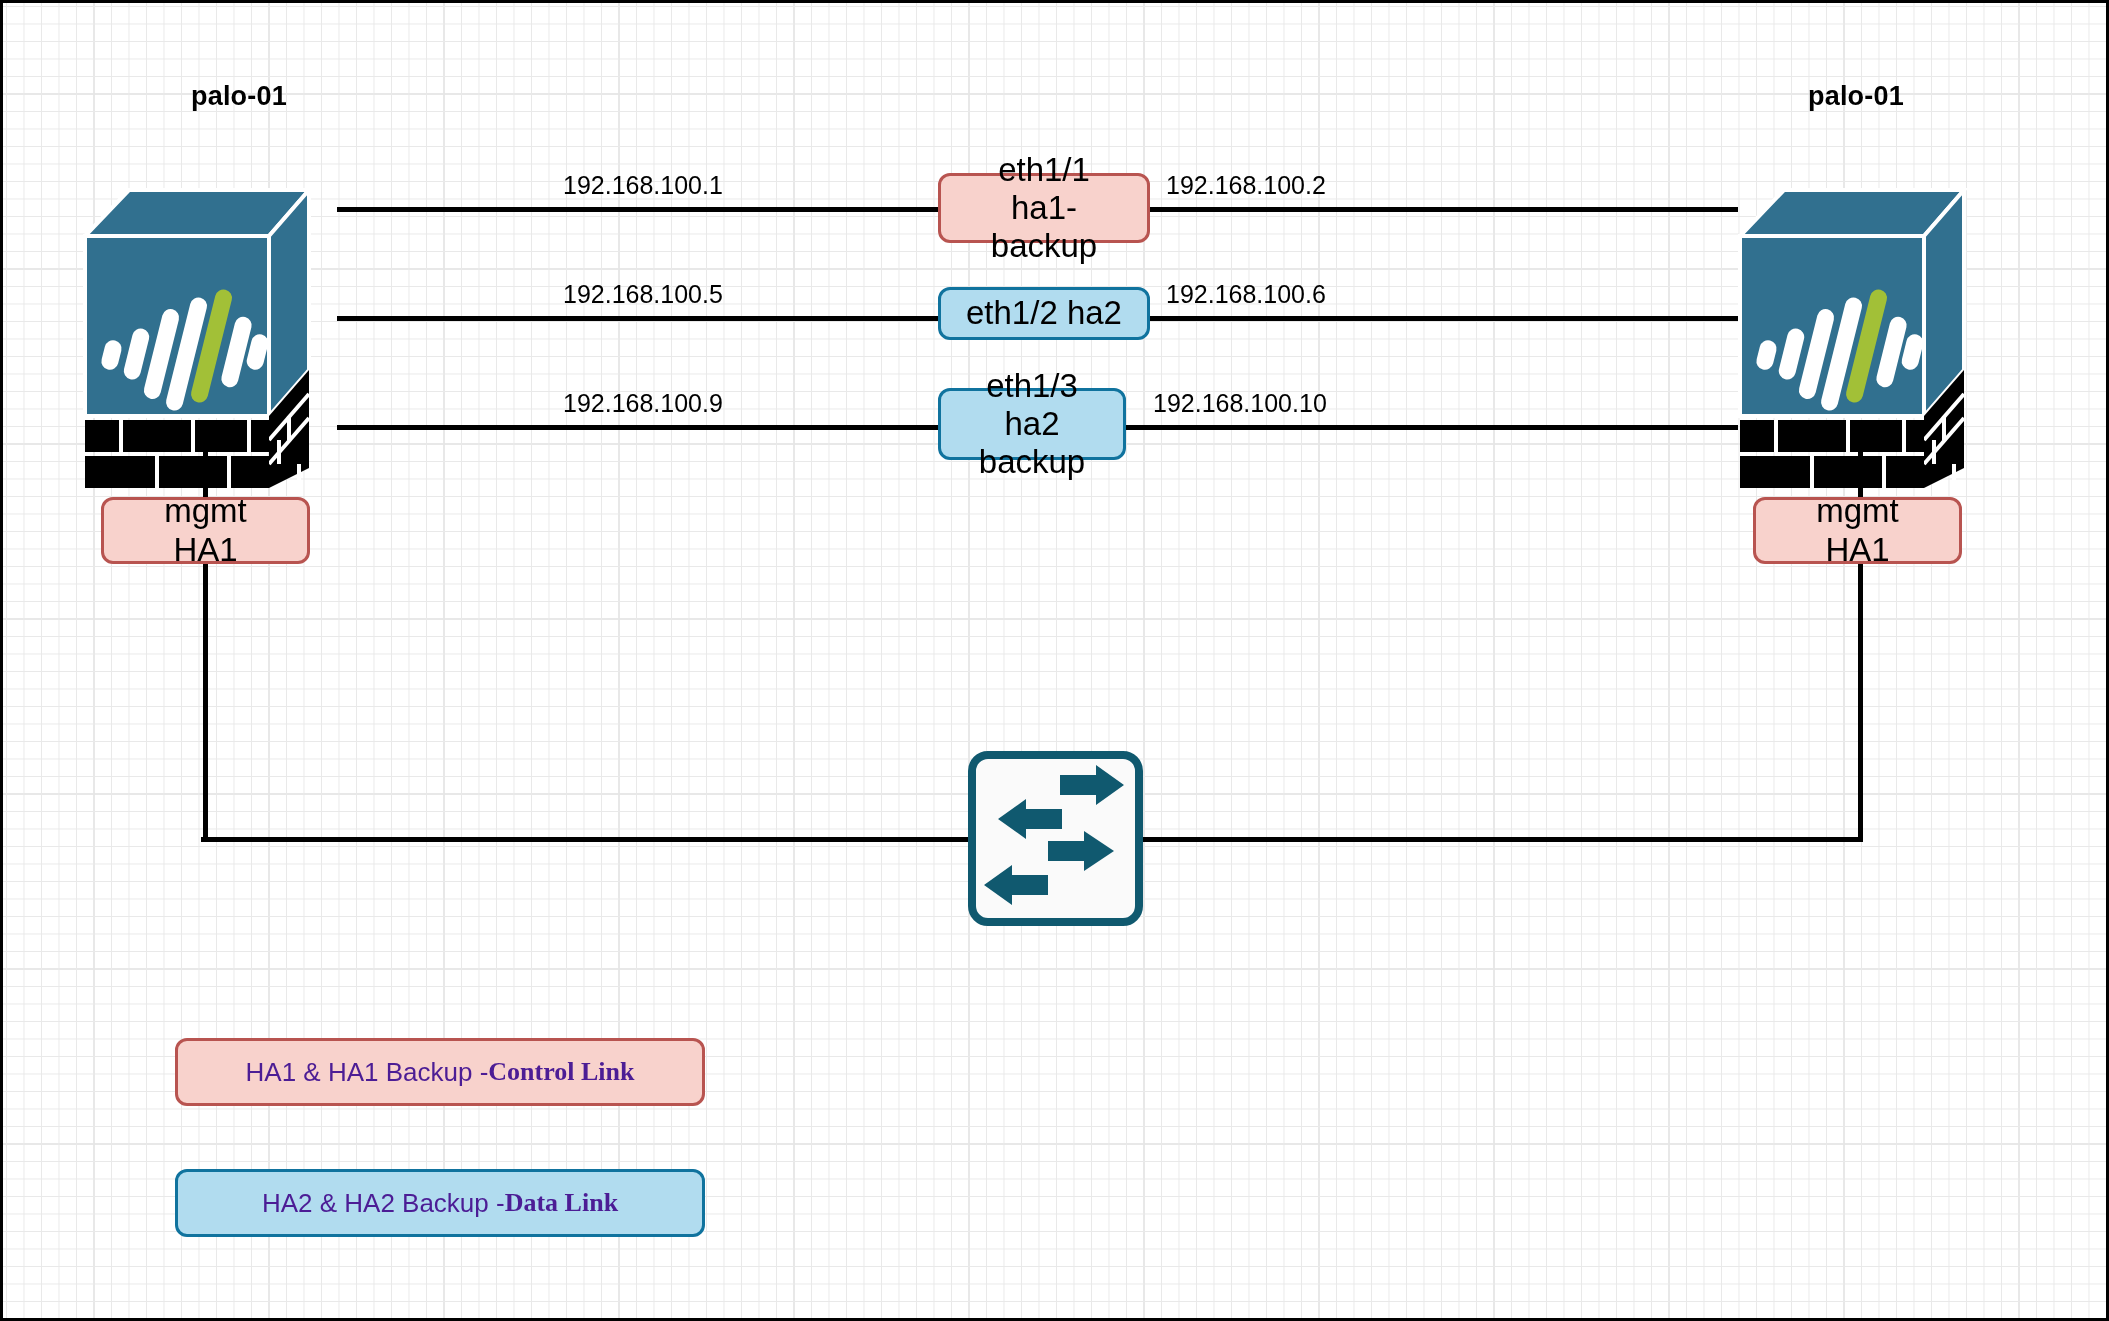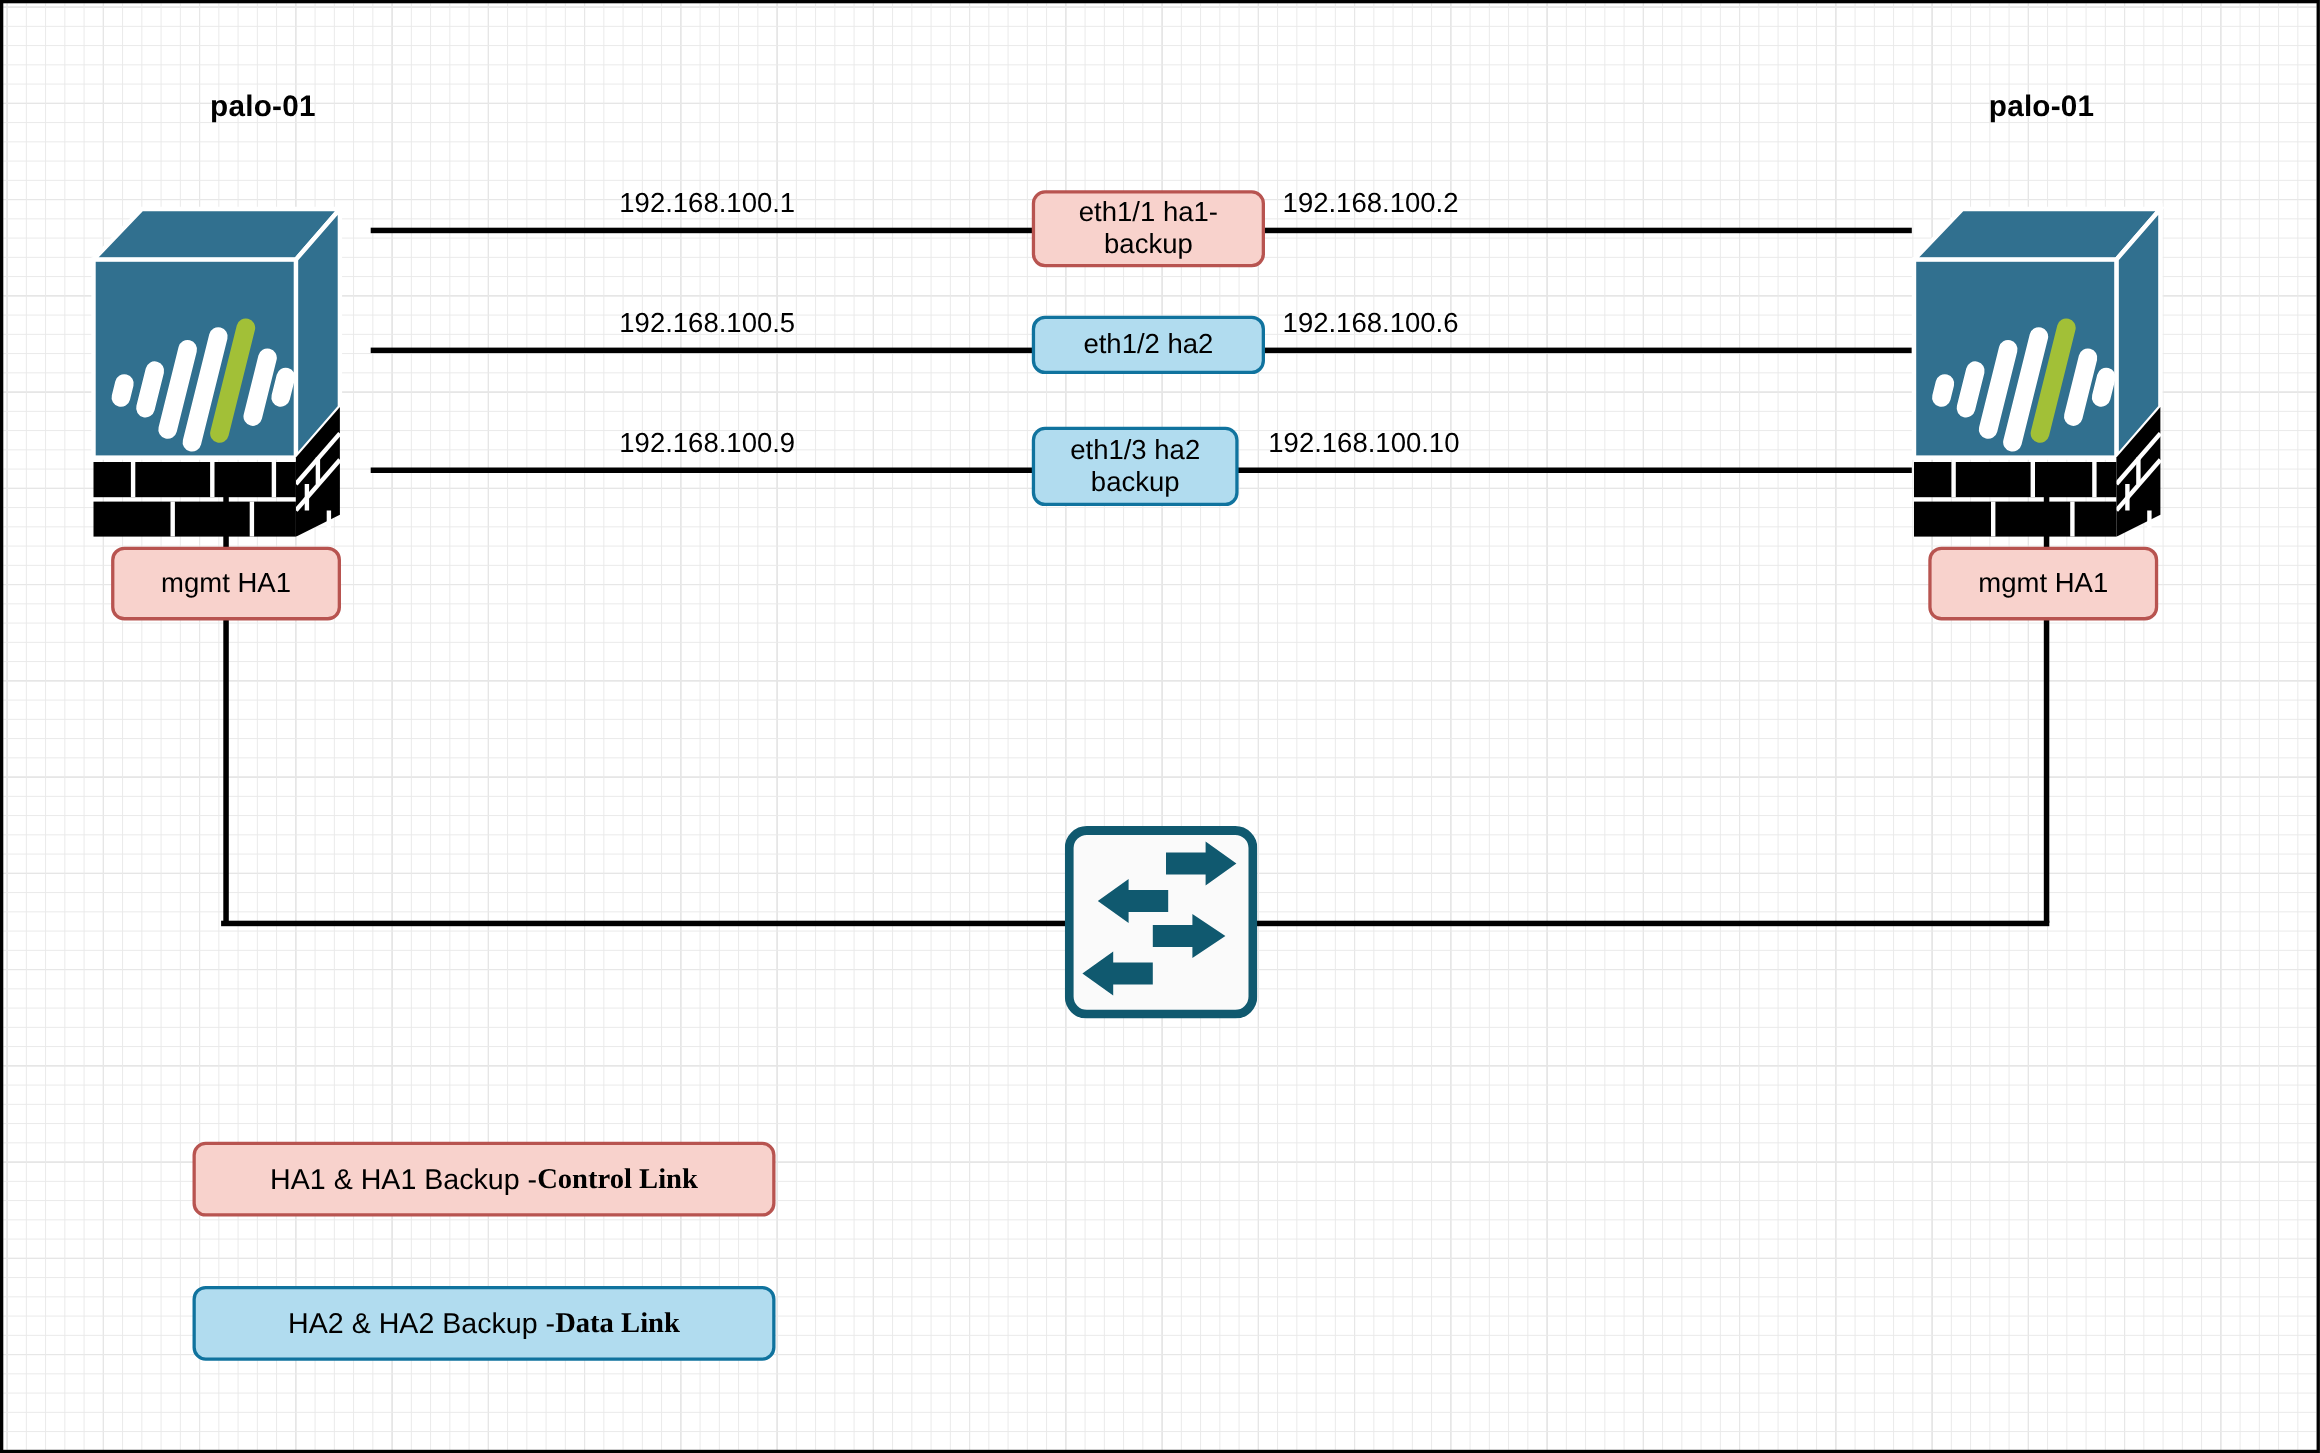"eth1/1 ha1-" .tag { font-size: 25px -> 33px }
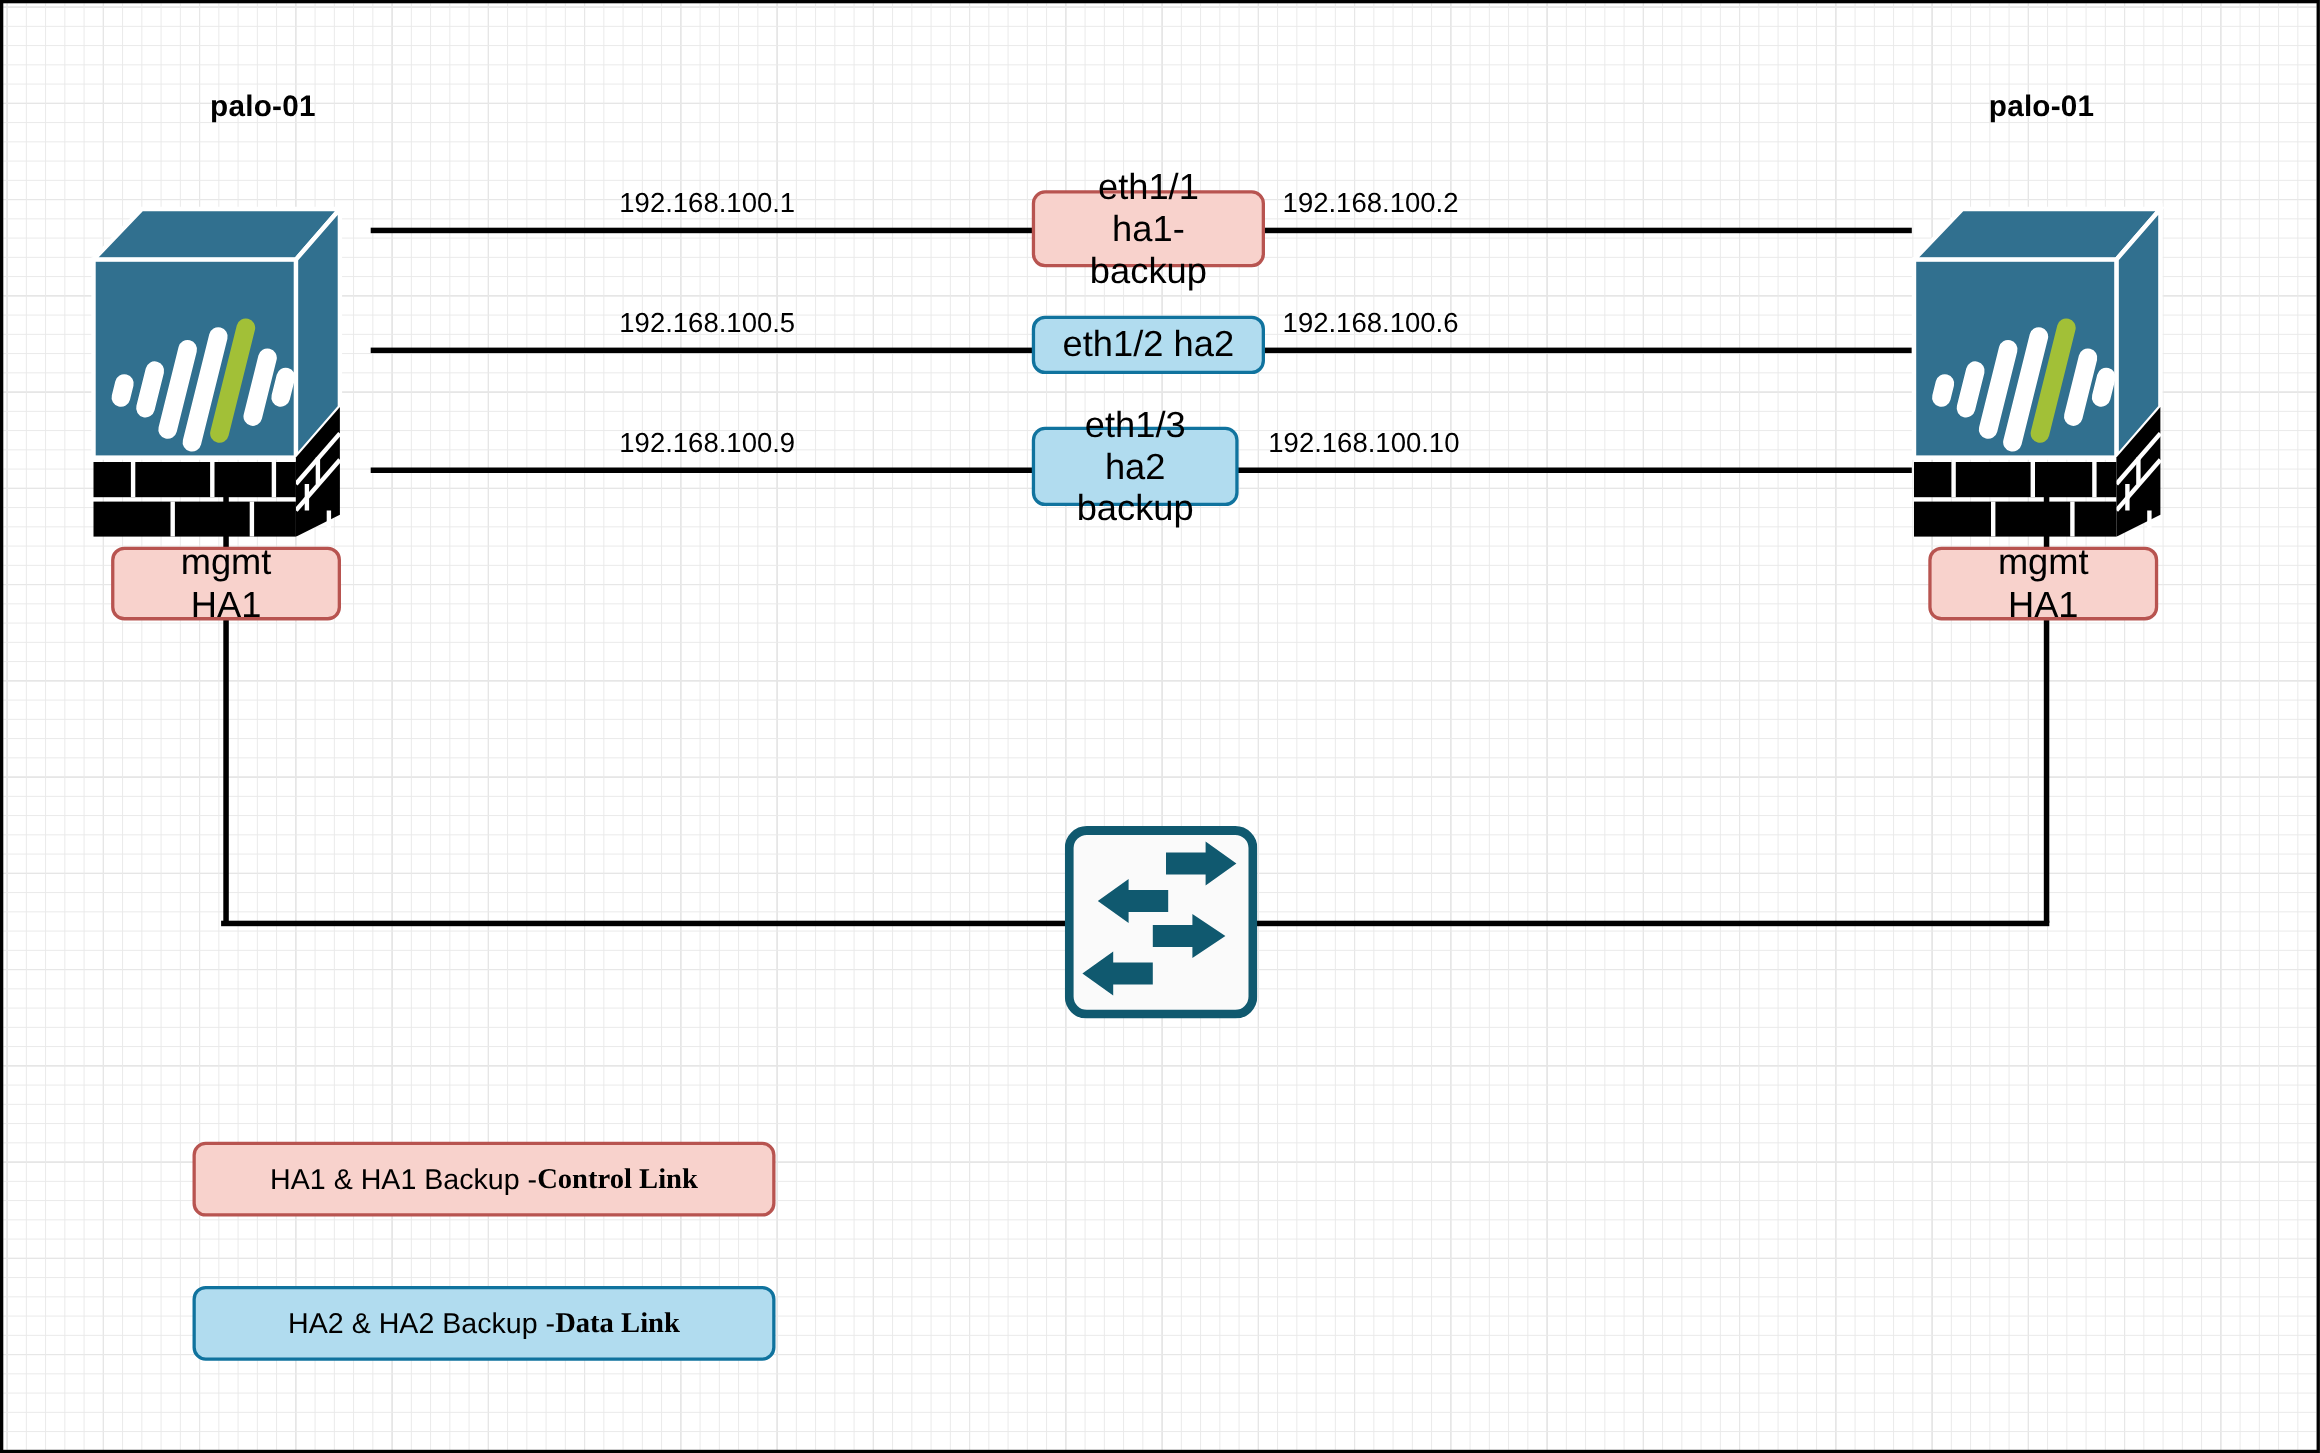"HA1 & HA1 Backup -" .legend-box { color: #000000 -> #4c1d95 }
